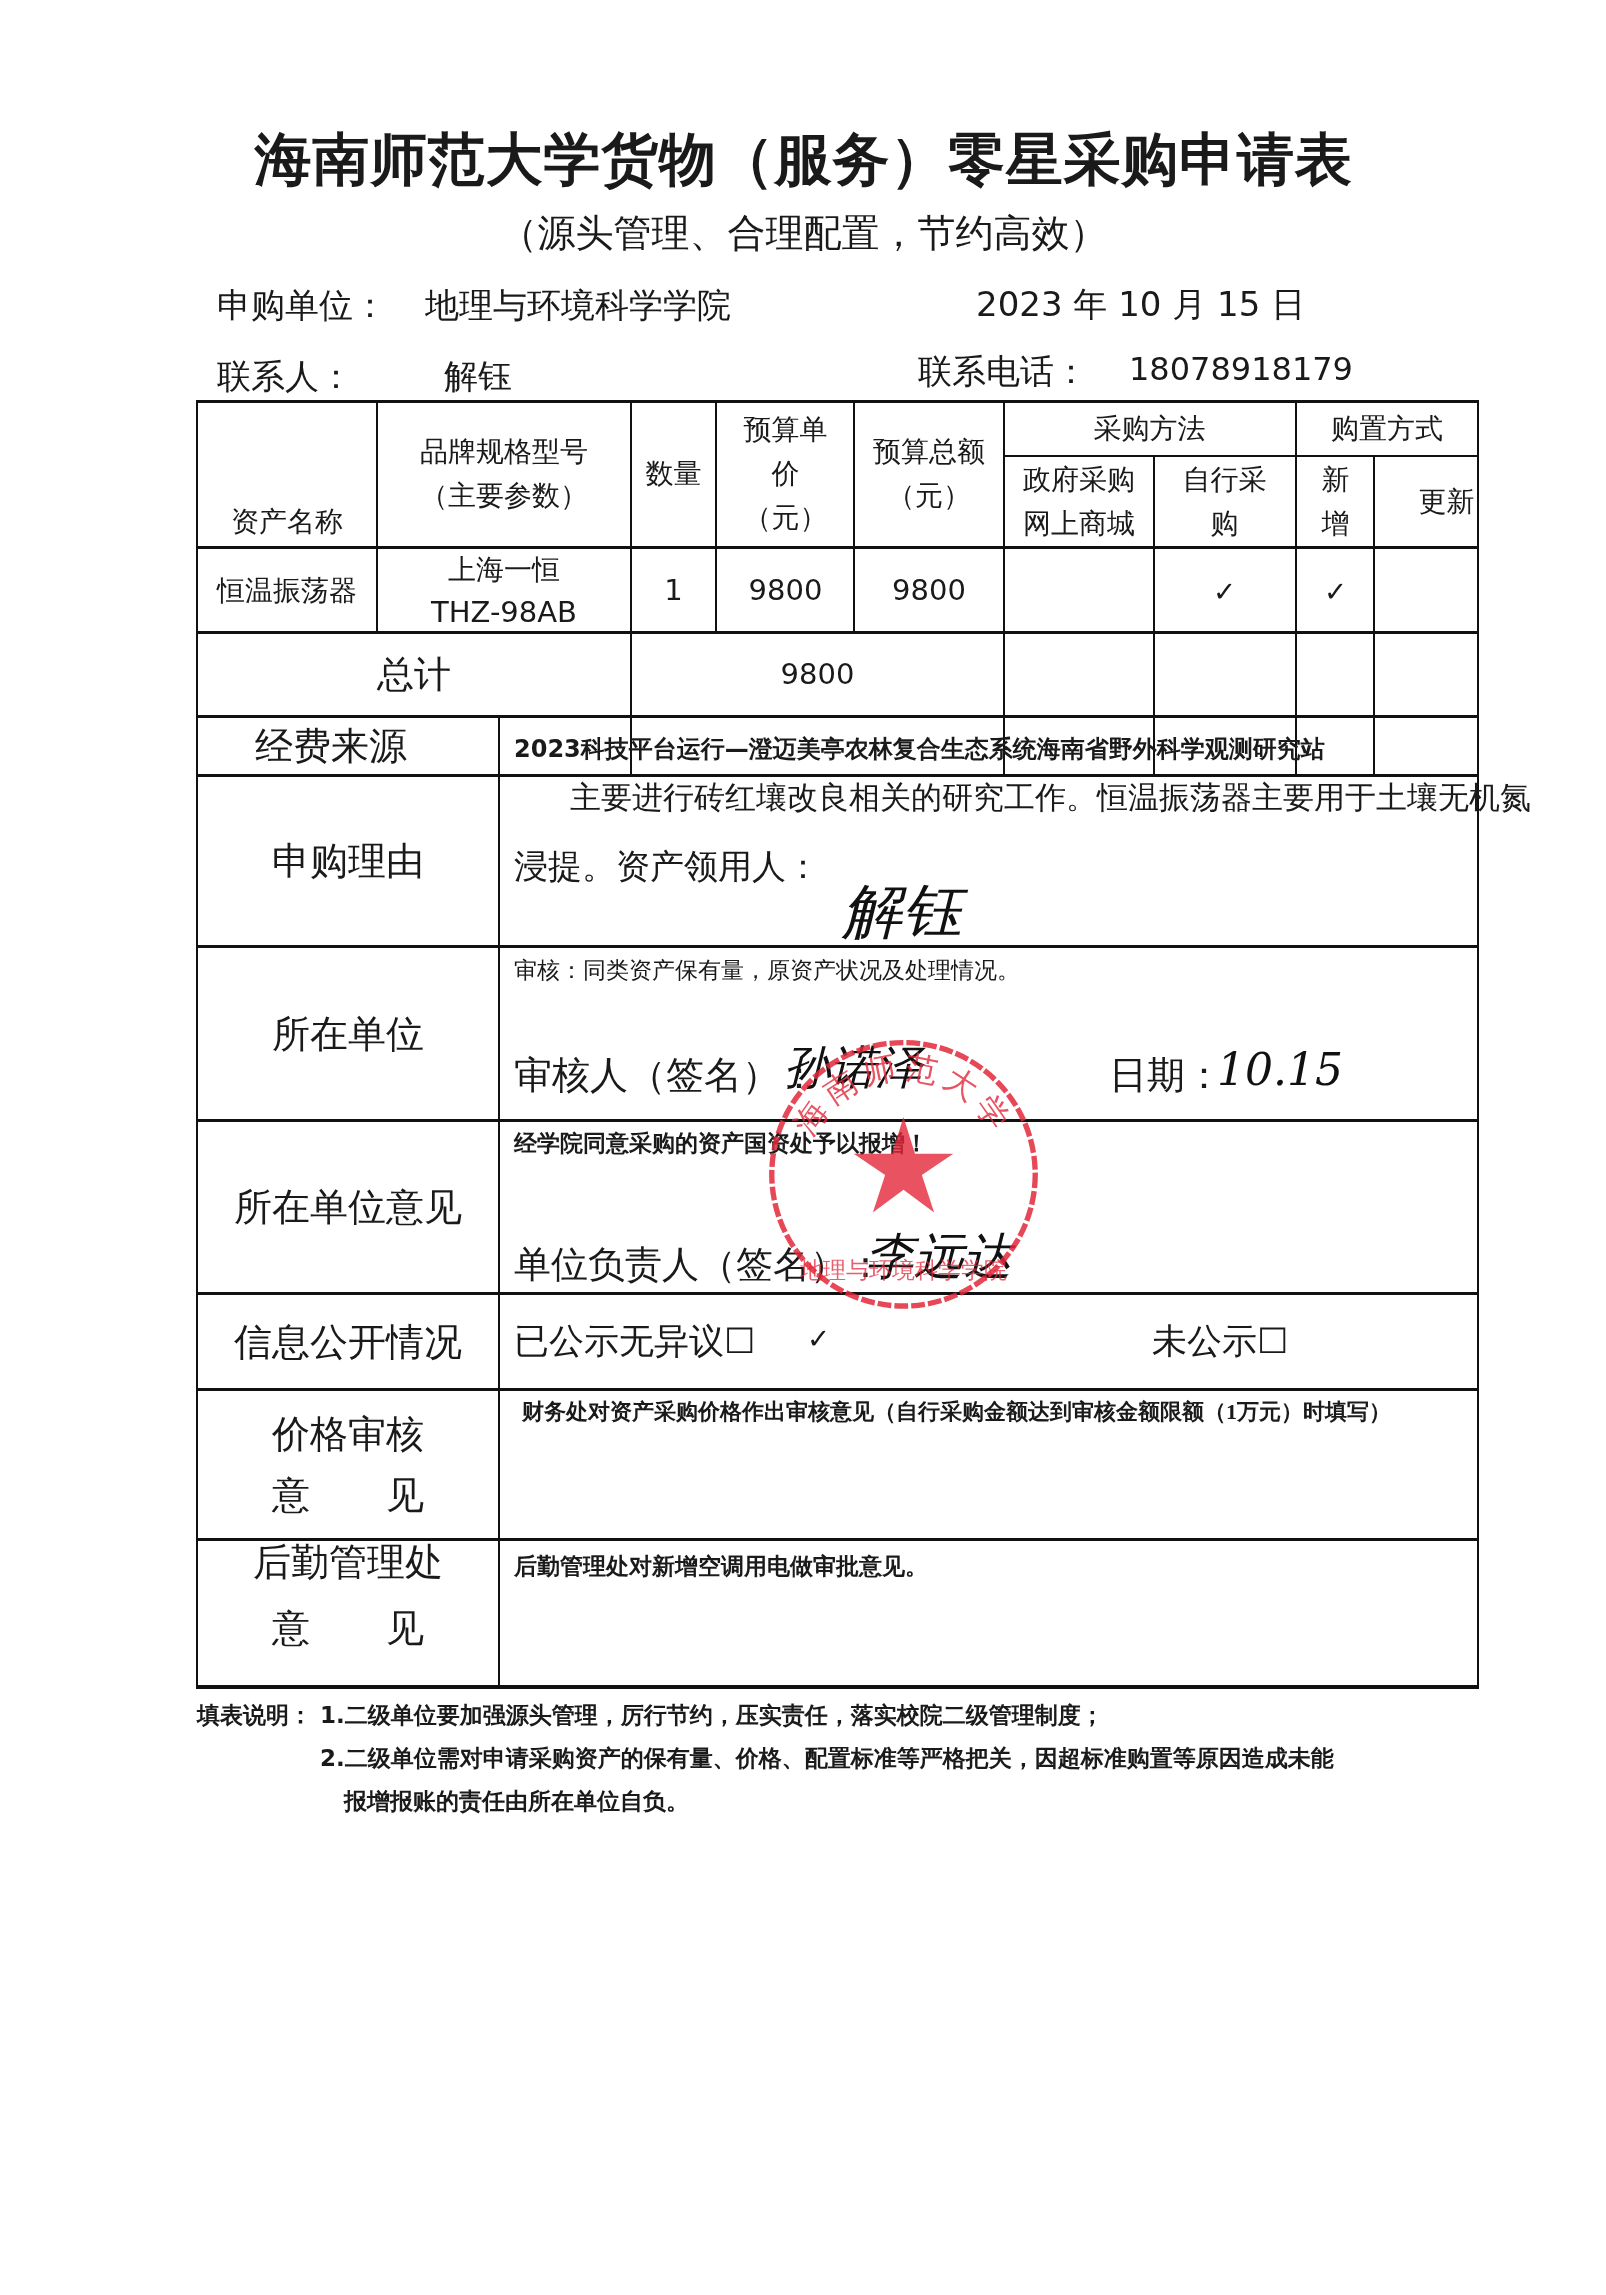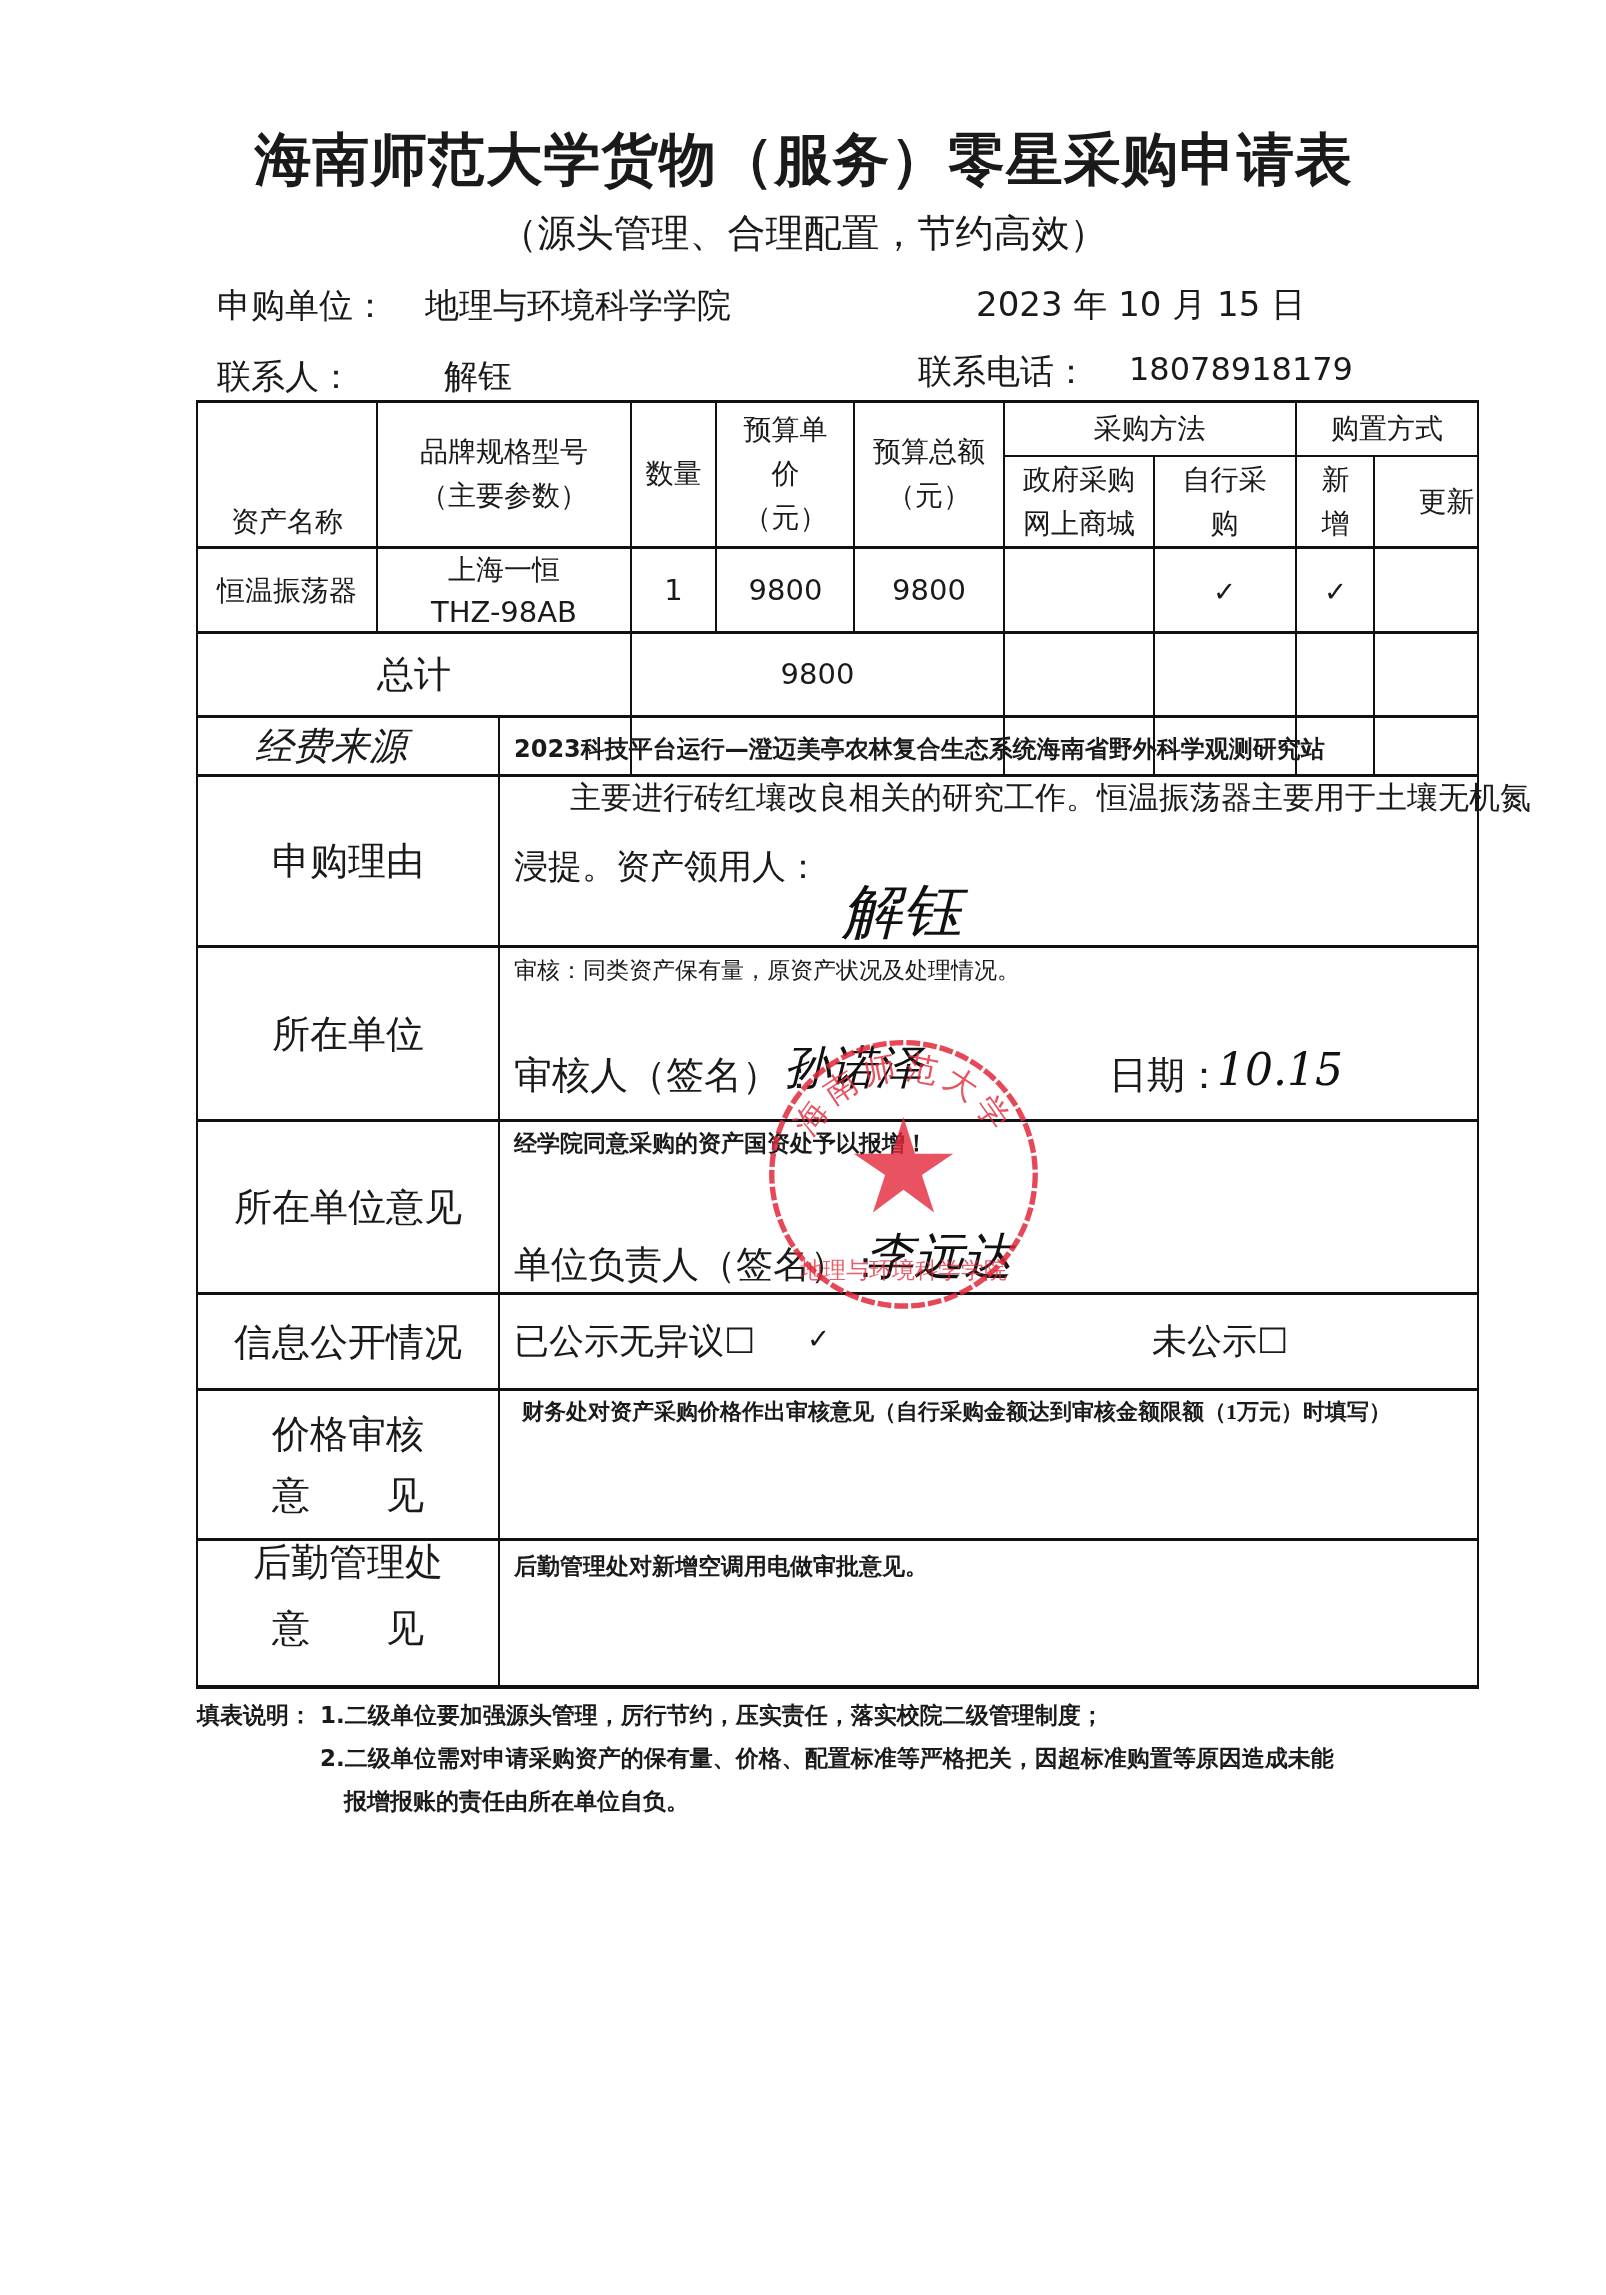"经费来源" div.cell { font-style: italic -> none }
